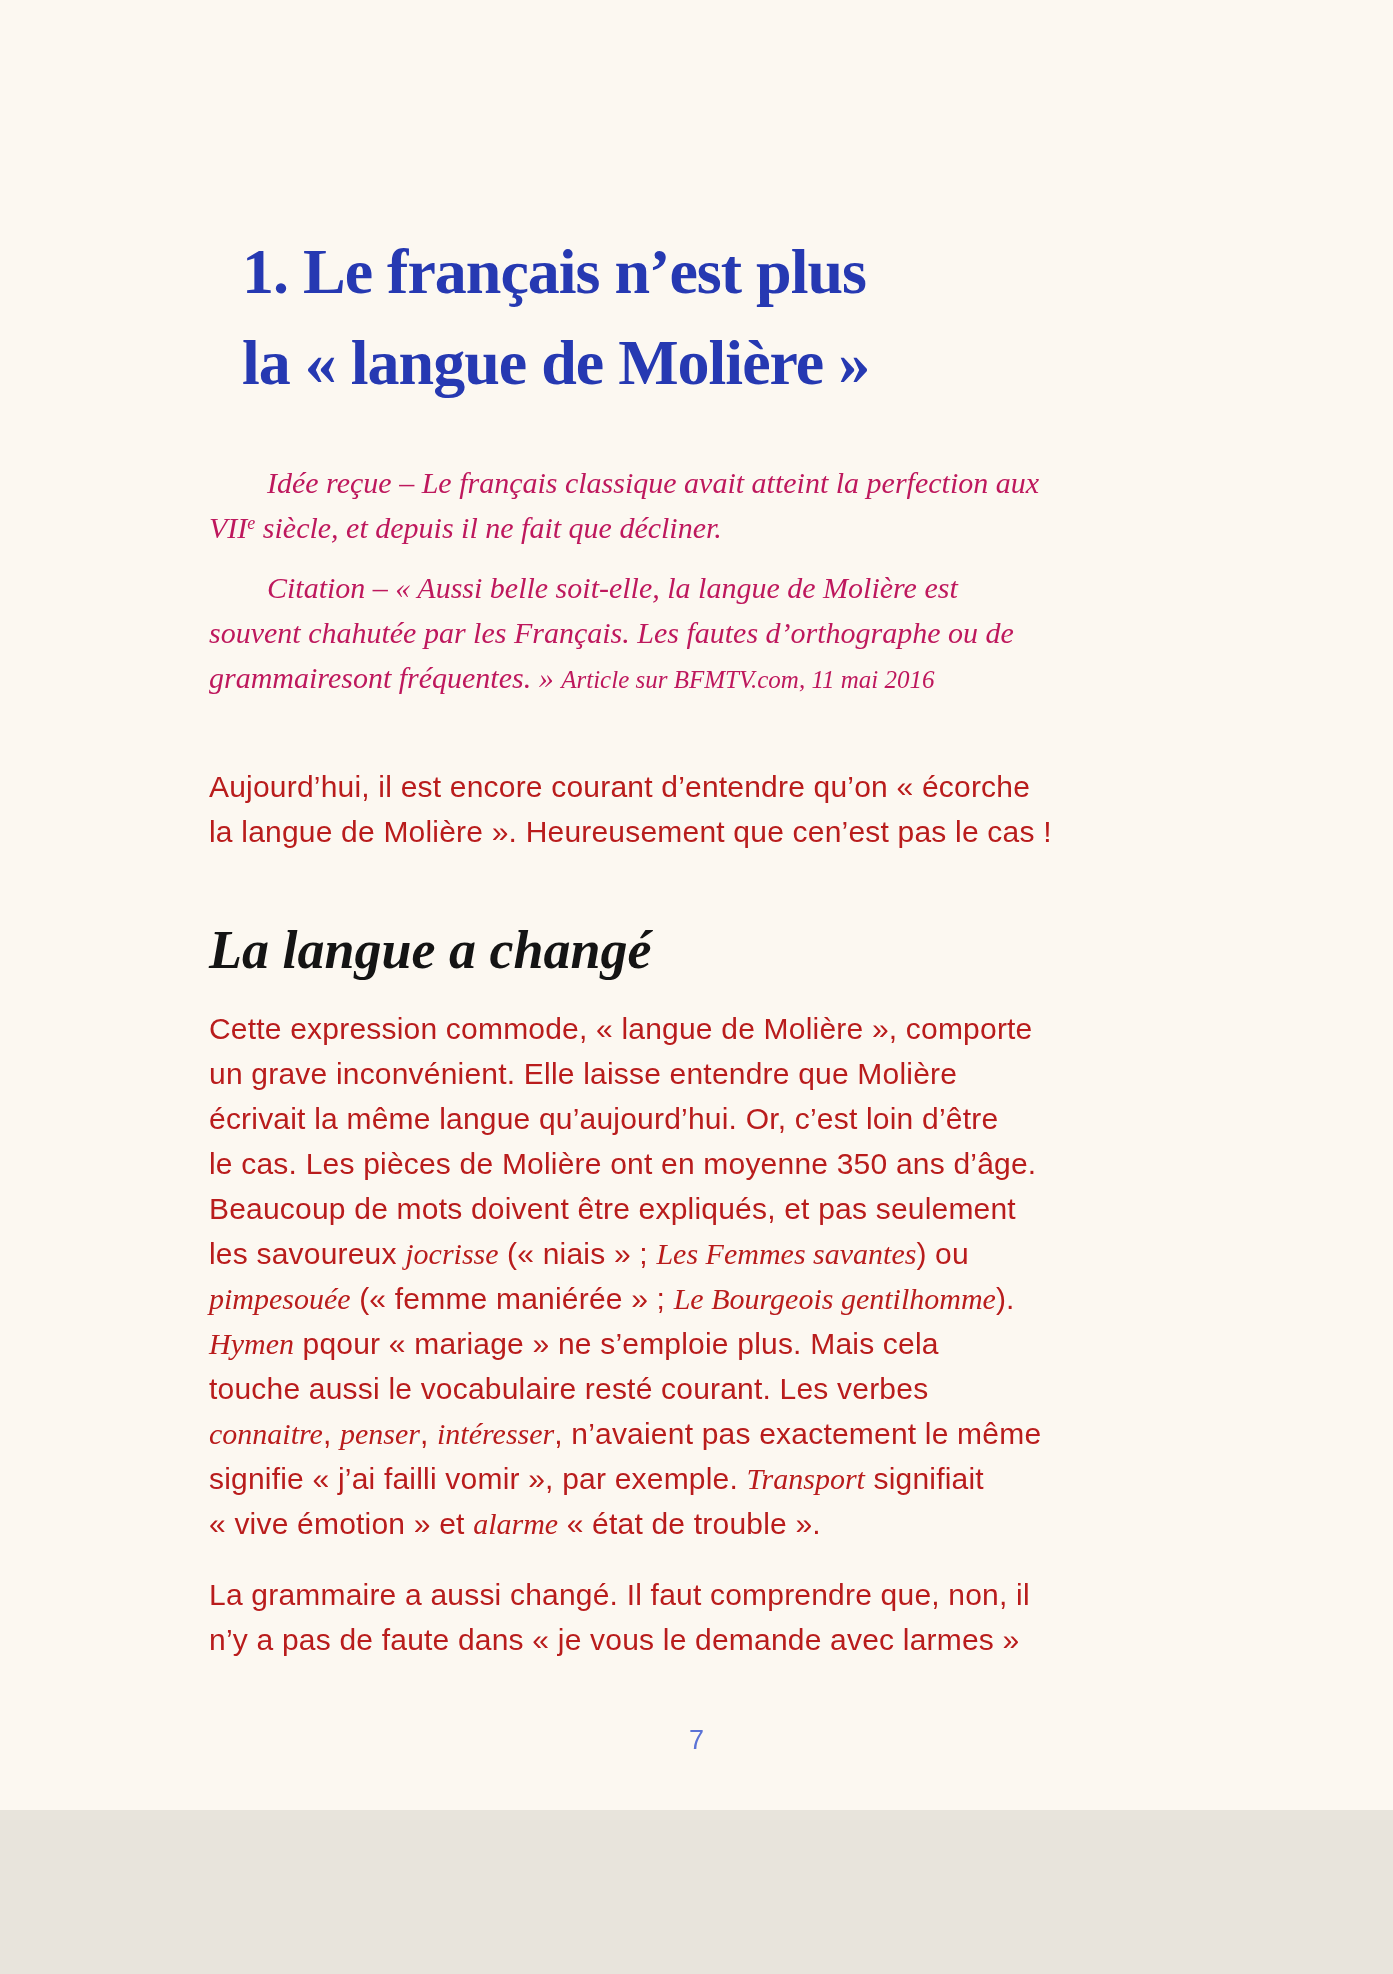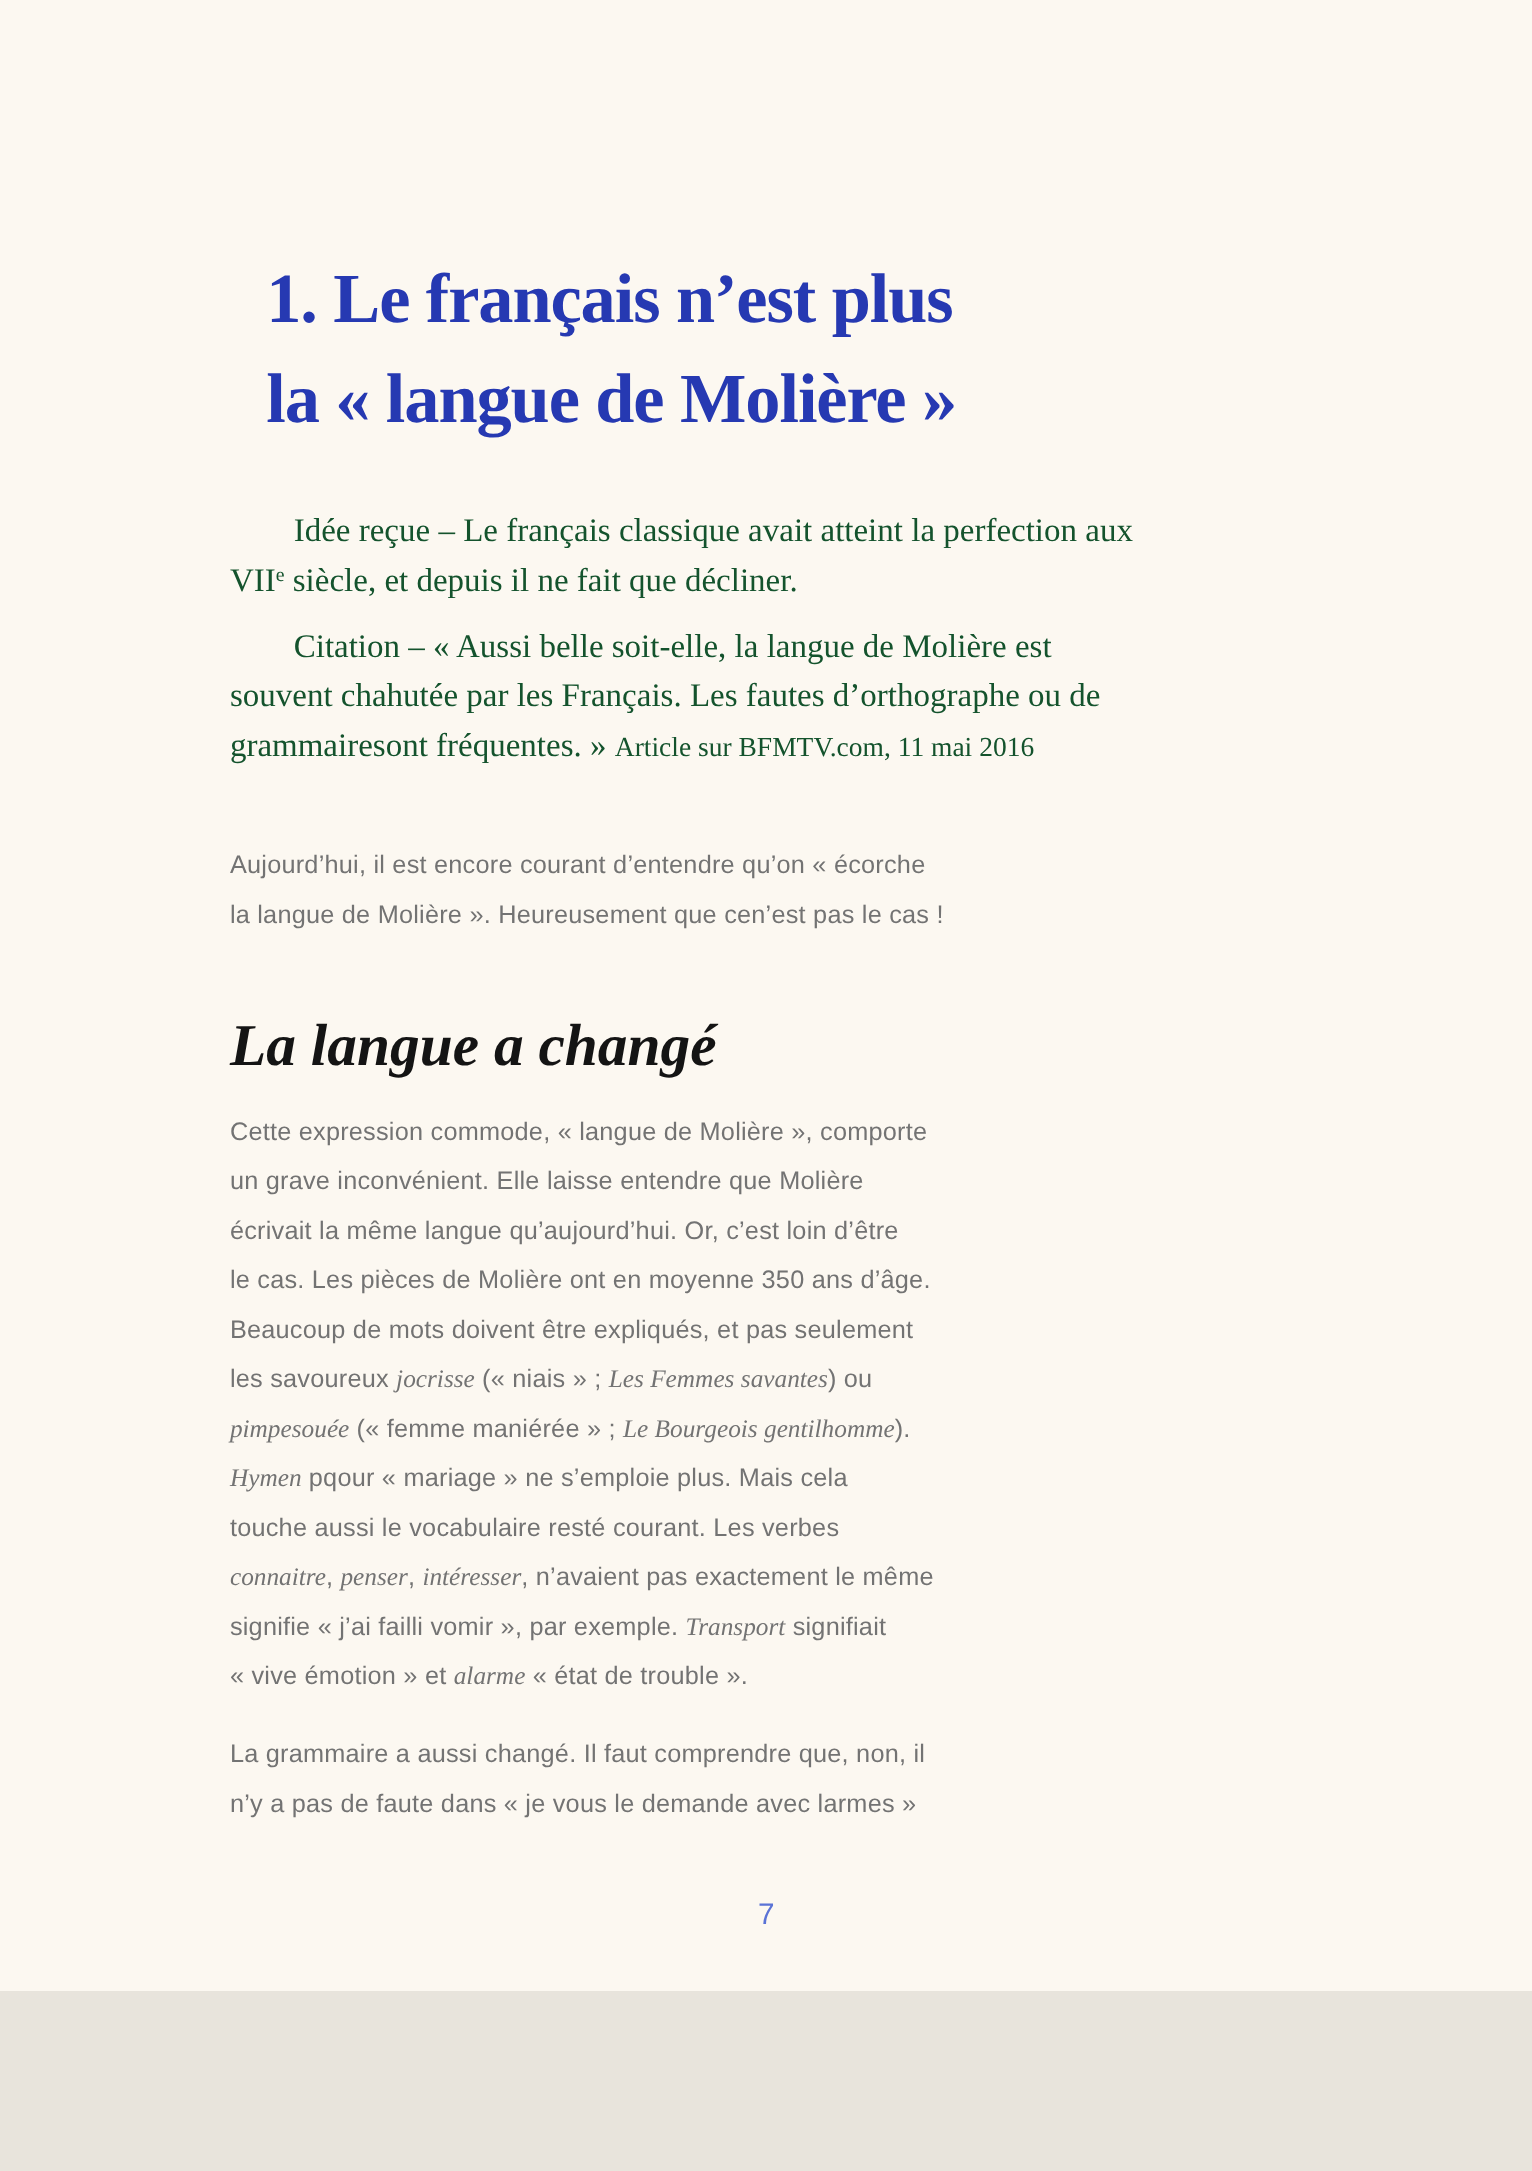"Idée reçue – Le français" .lead { color: #14532d -> #be185d; font-style: none -> italic }
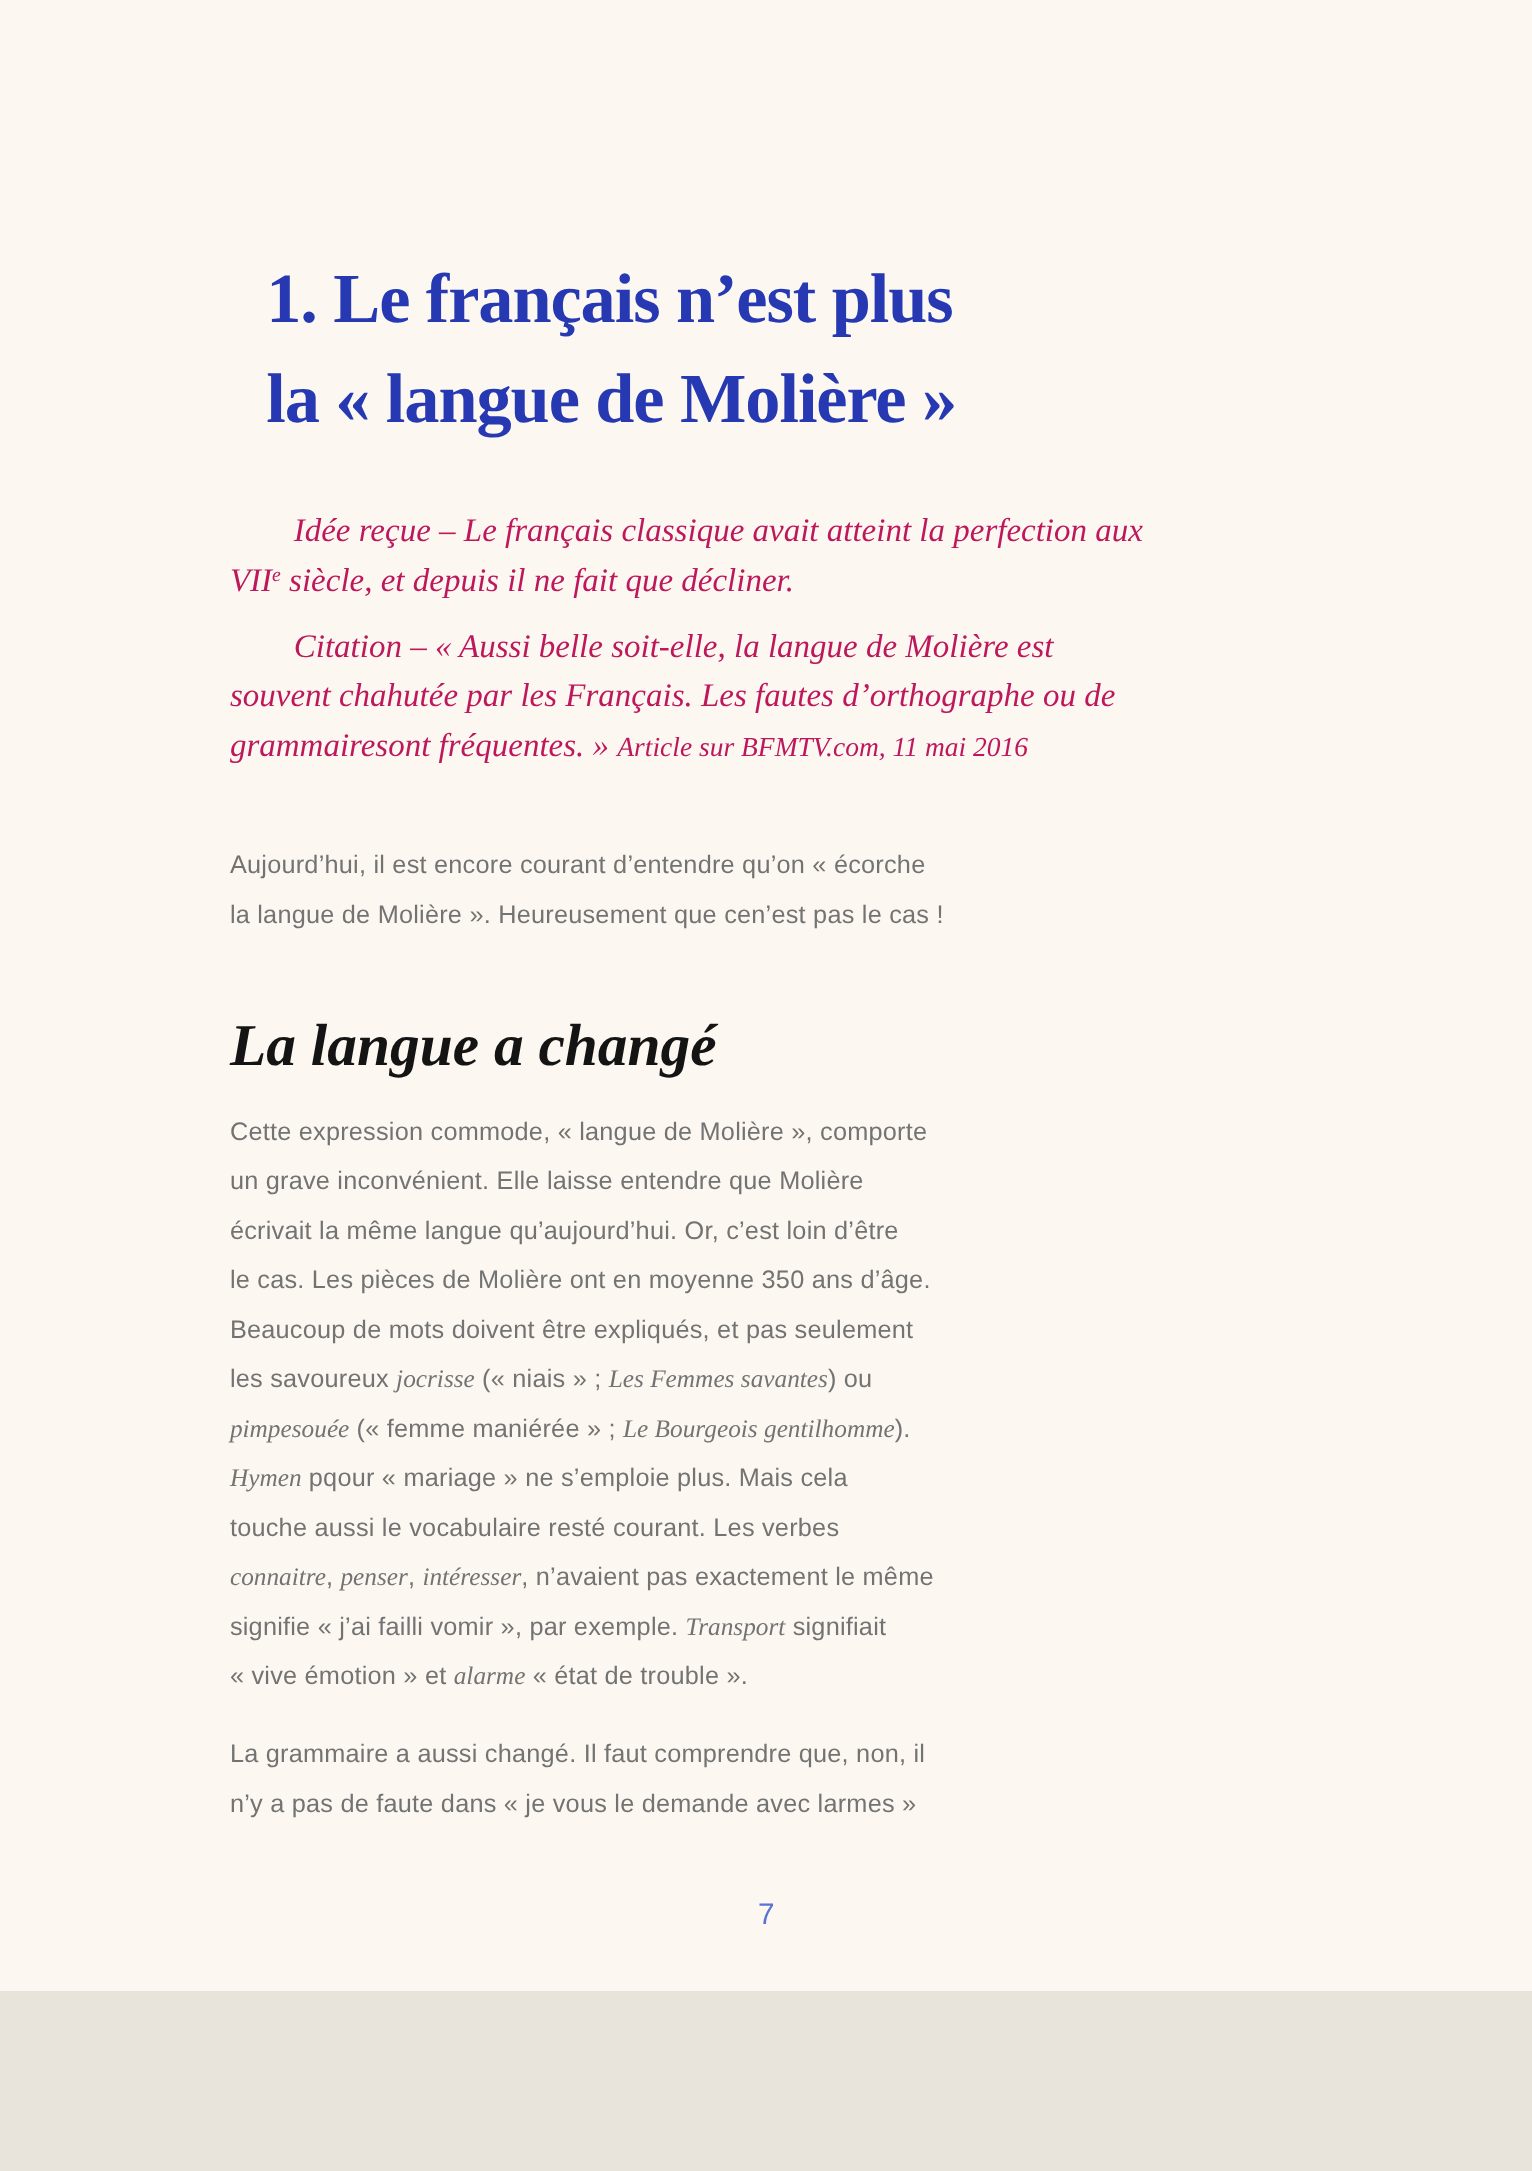"Aujourd’hui, il est encore courant" .body-par { color: #737373 -> #b91c1c; font-size: 23px -> 30px }
